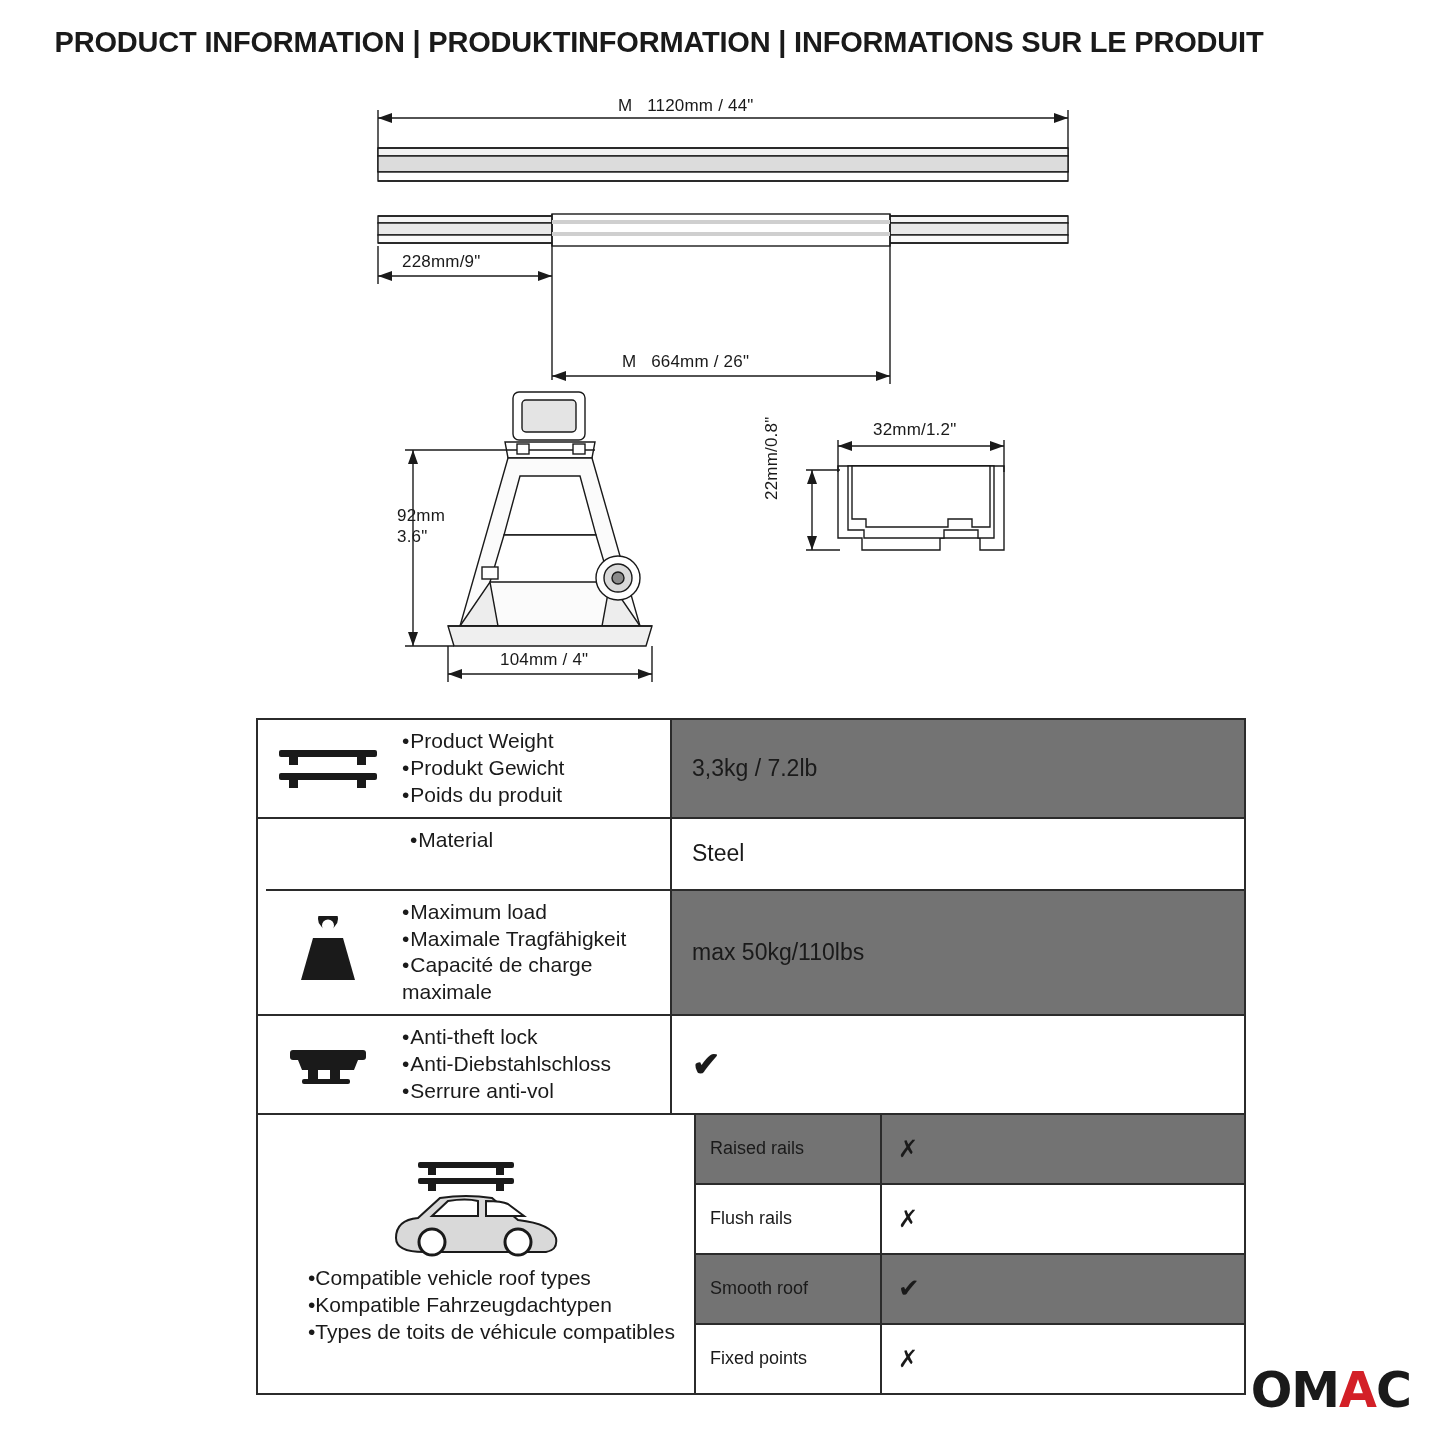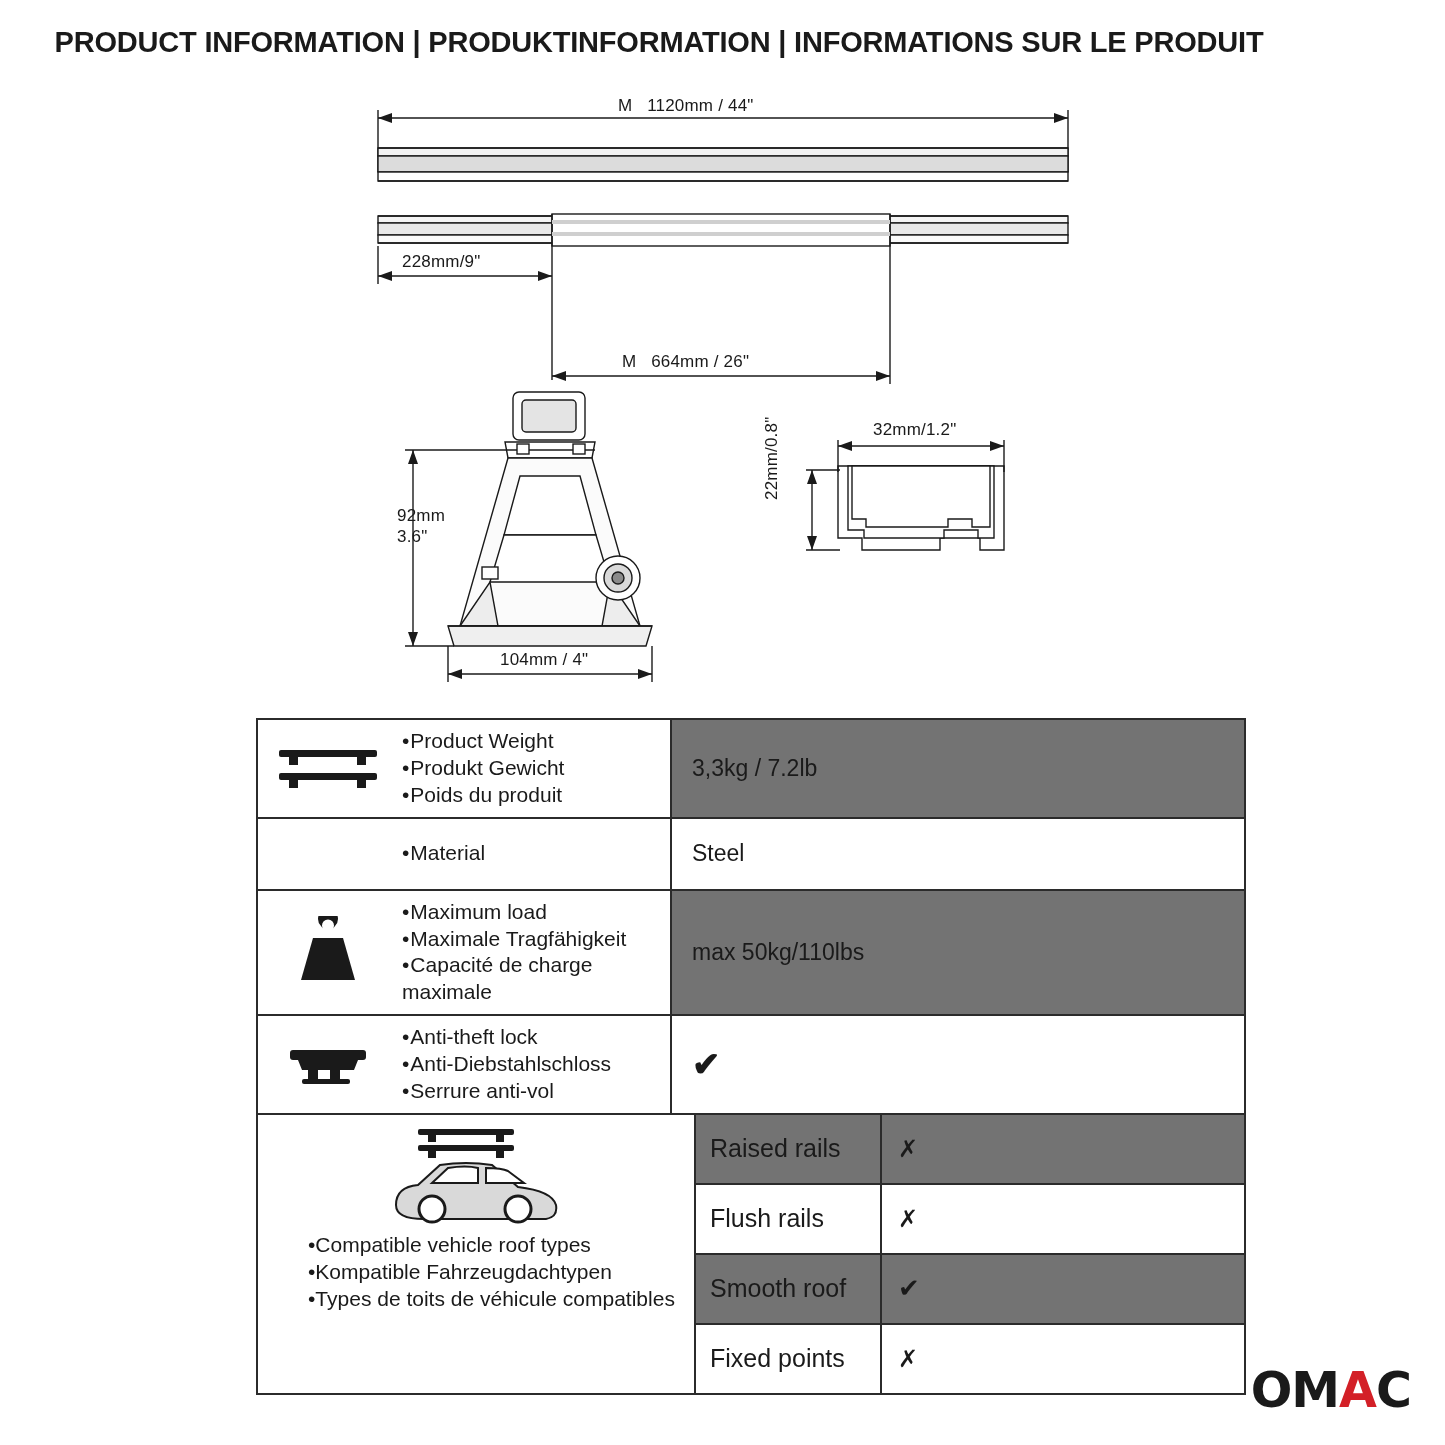"Product Weight" .cell-label { align-items: center -> none }
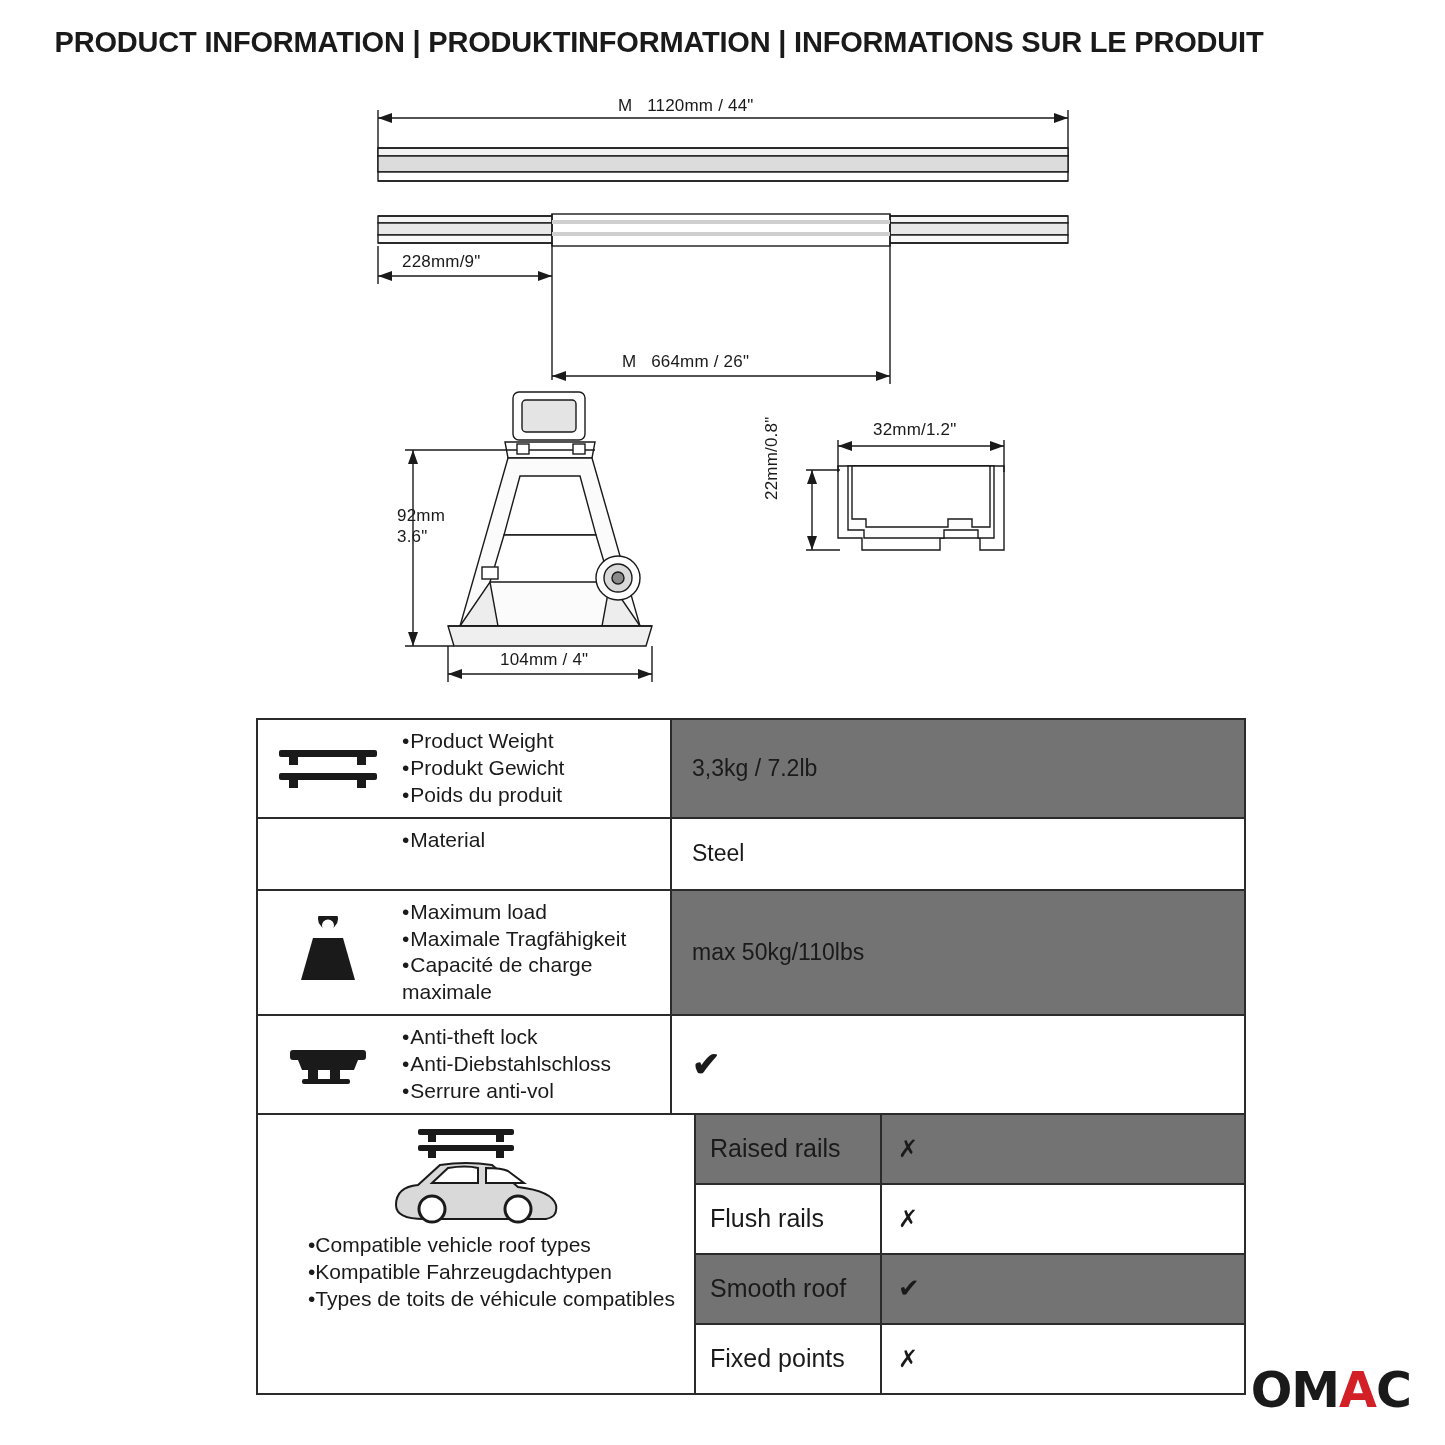"Material" div.srow { margin-left: none -> 8px }
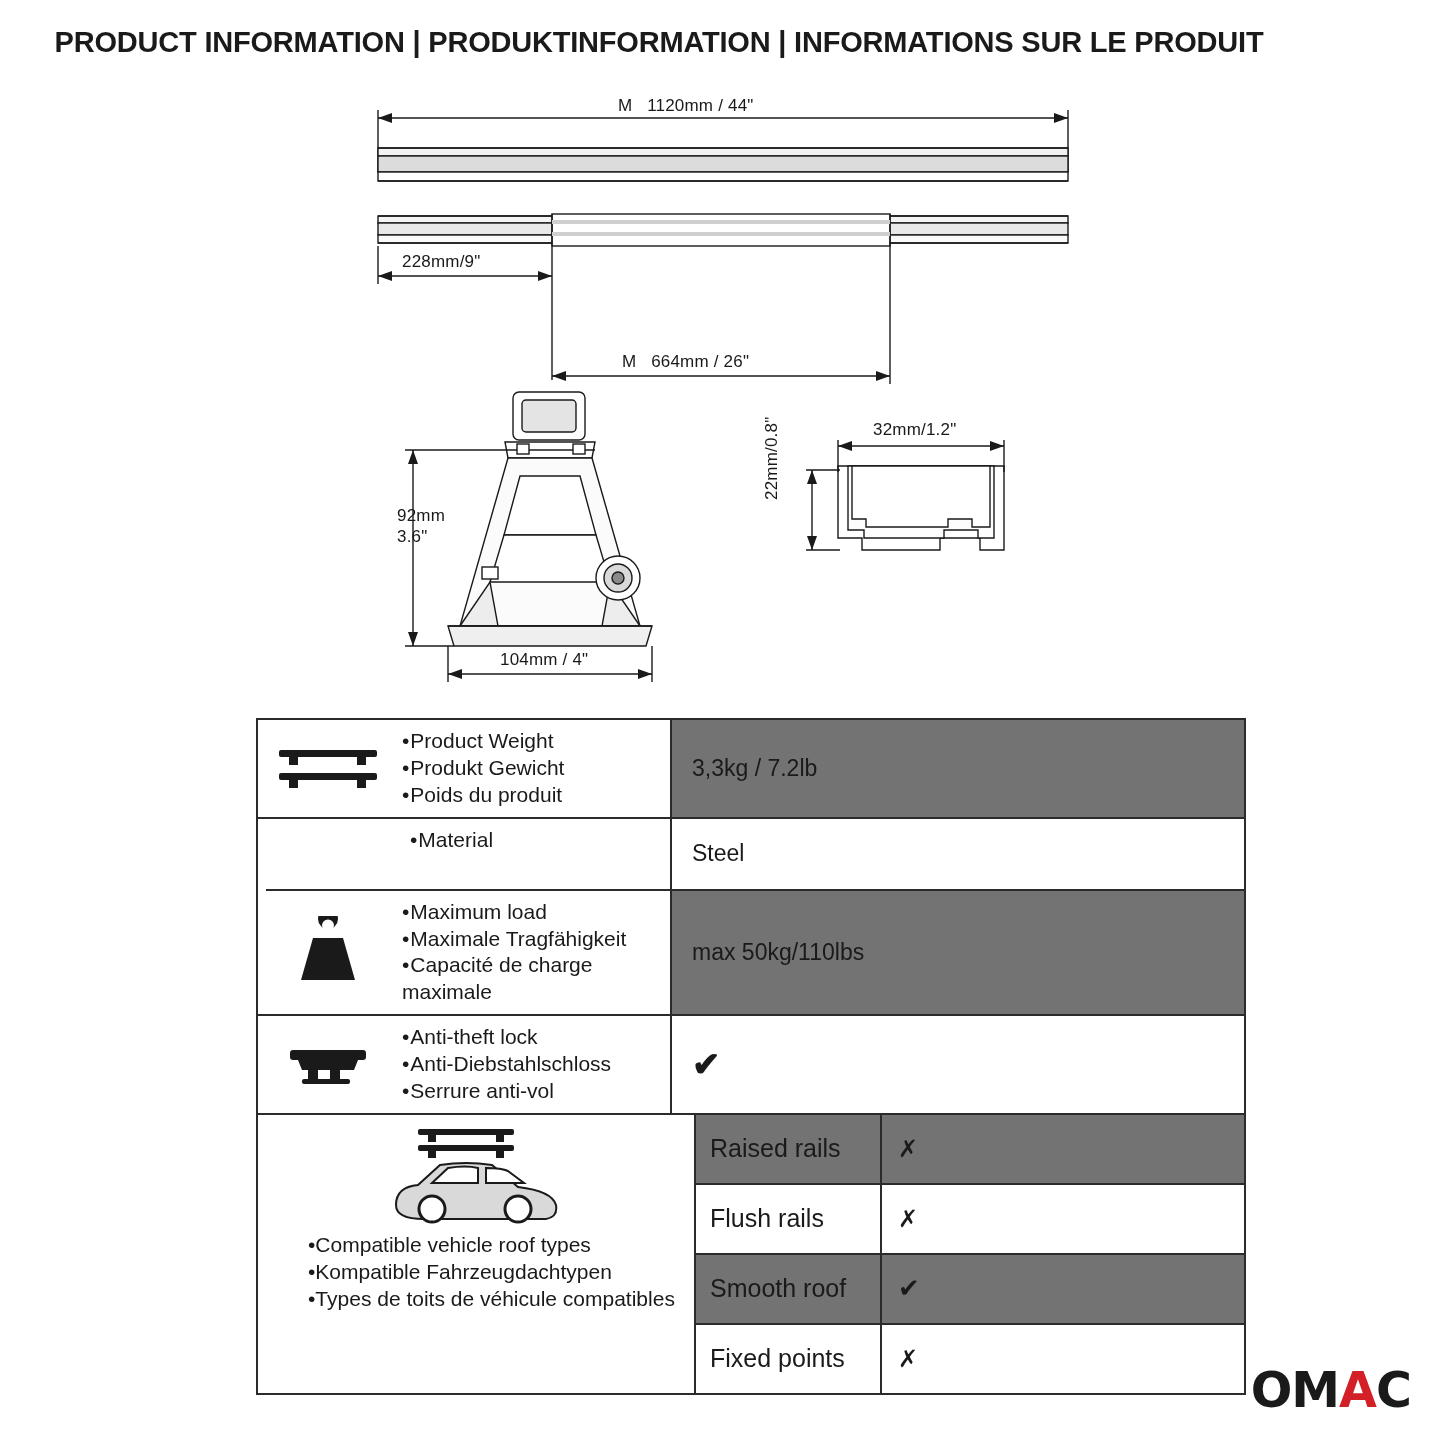"Raised rails" .crow .name { font-size: 25px -> 18px }
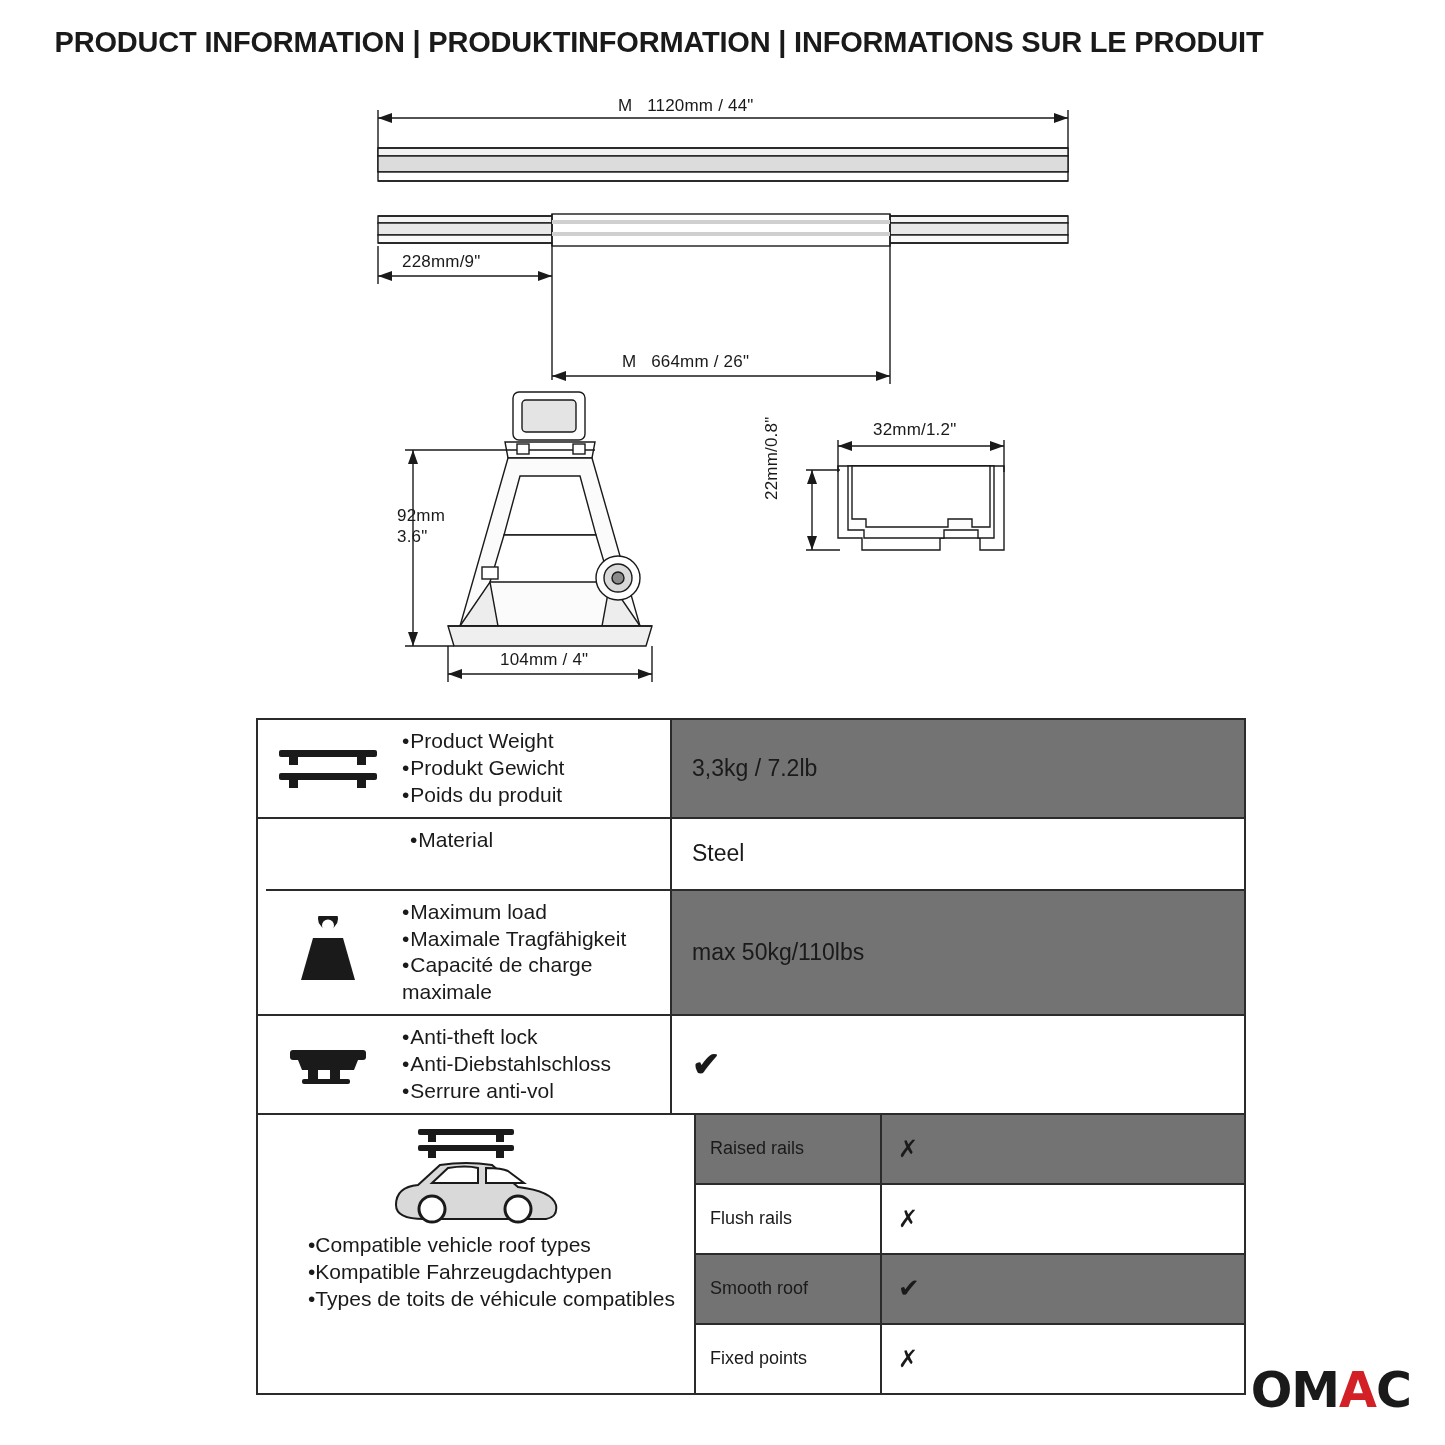"Compatible vehicle roof types" .compat-left { justify-content: none -> center }
